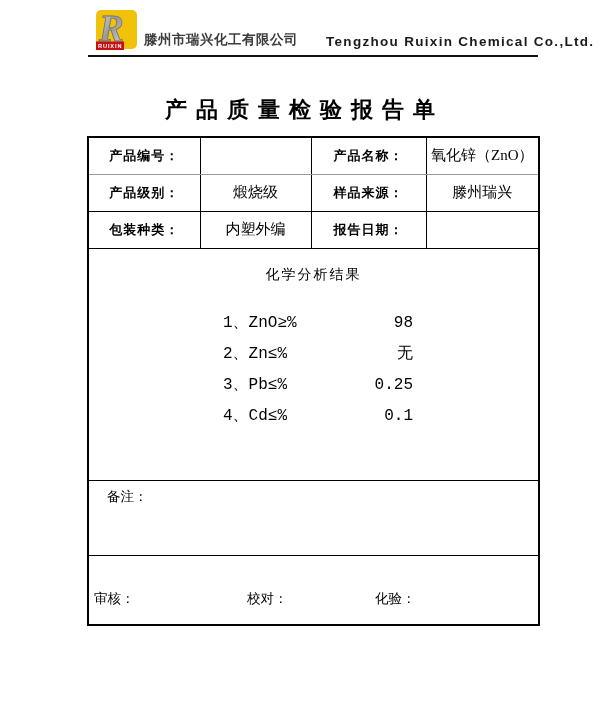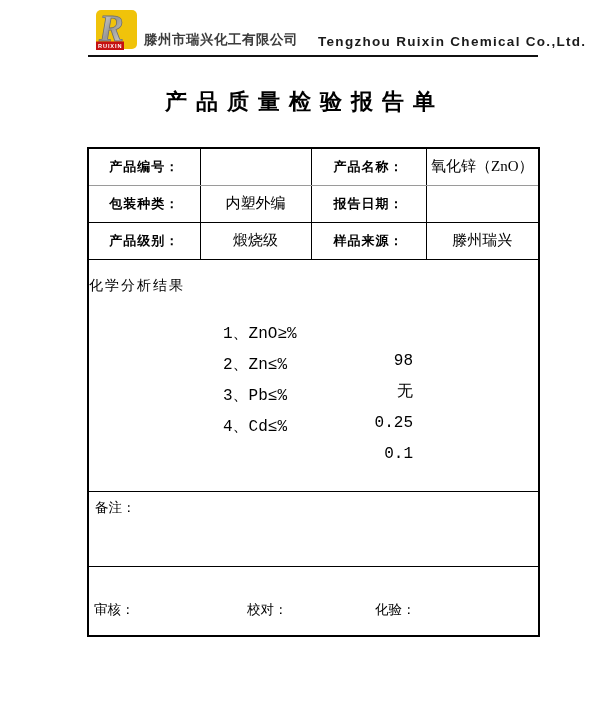"滕州市瑞兴化工有限公司" .company-cn { margin: 0 8px 4px 6px -> 0 16px 4px 6px }
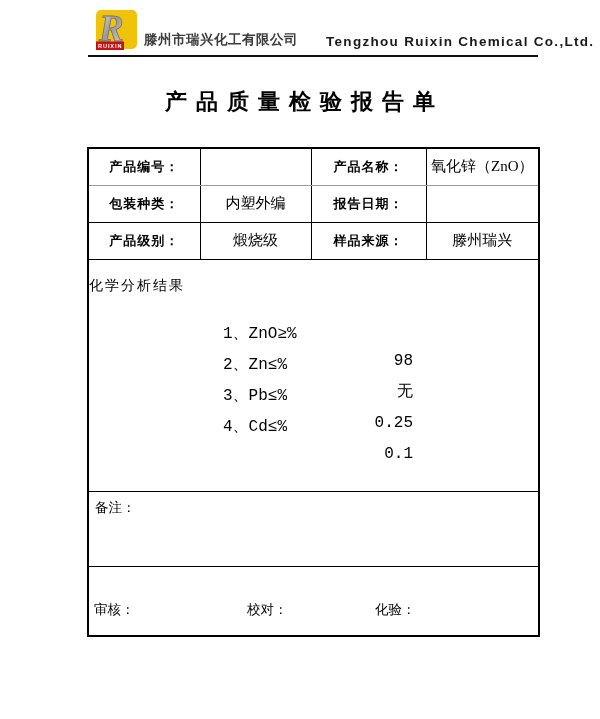"产品质量检验报告单" .doc-title { top: 87px -> 95px }
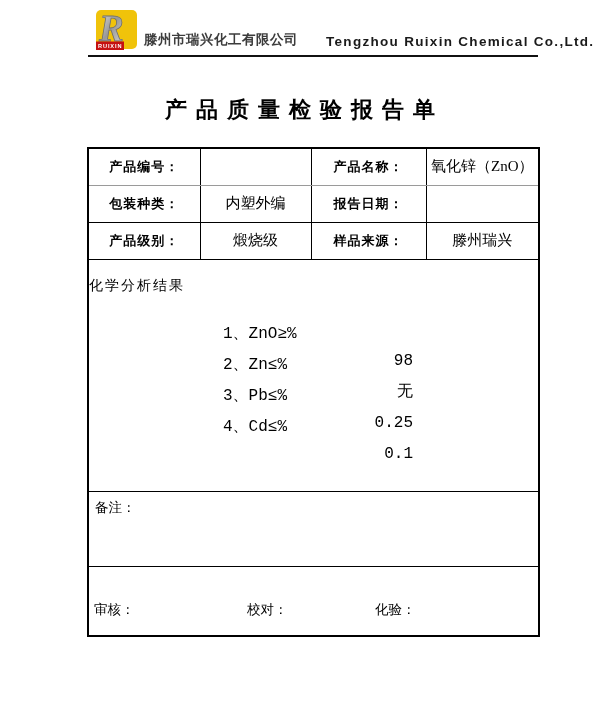"产品编号：" table.report { top: 147px -> 136px }
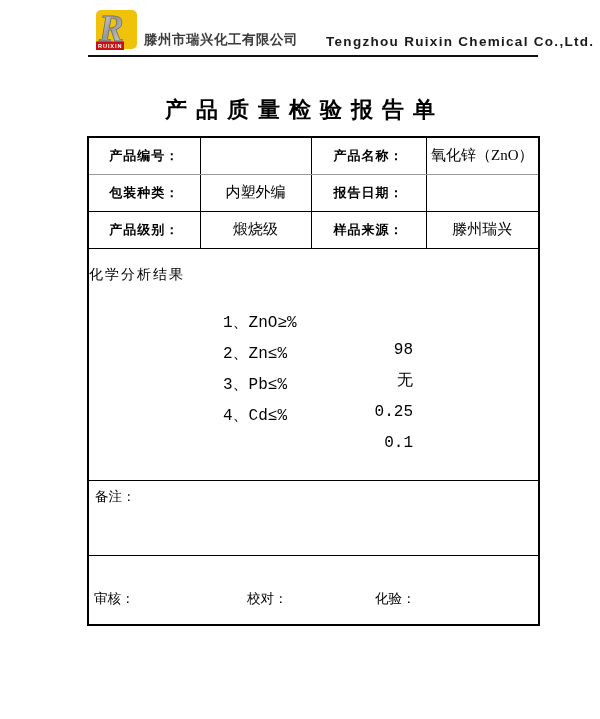"包装种类：" tr.info-row { order: before "产品级别：" -> after "产品级别：" }
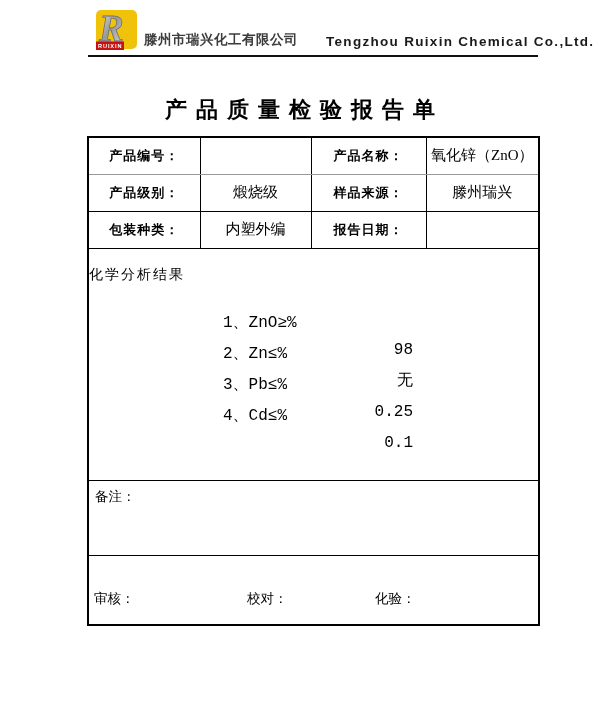"化学分析结果" .analysis-heading { text-align: none -> center }
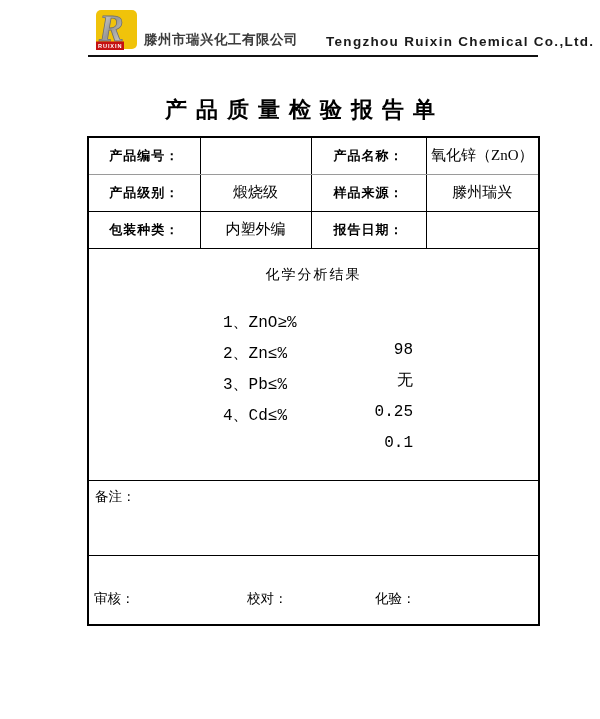"98" .item-value { margin-top: 27px -> none }
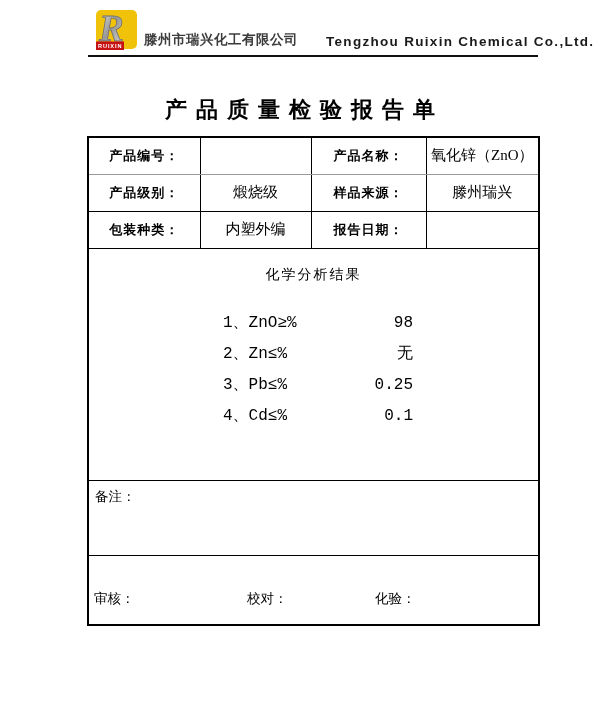"备注：" .remarks-label { margin-left: none -> 12px }
